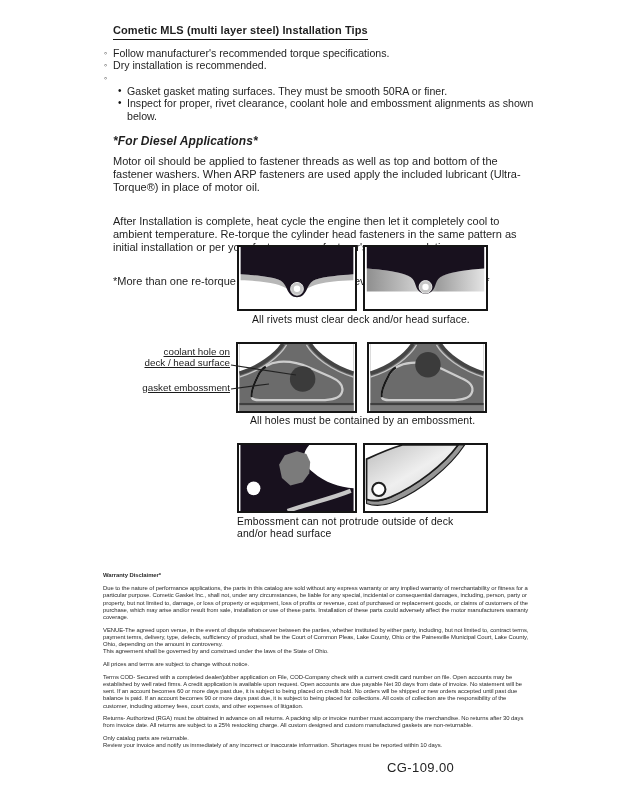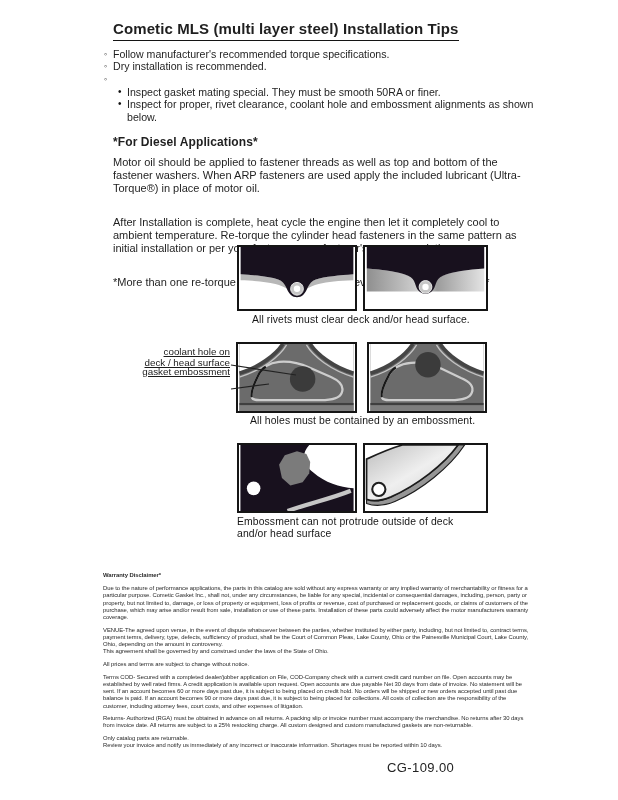"Cometic MLS (multi layer steel)" .doc-title { font-size: 15px -> 11px }
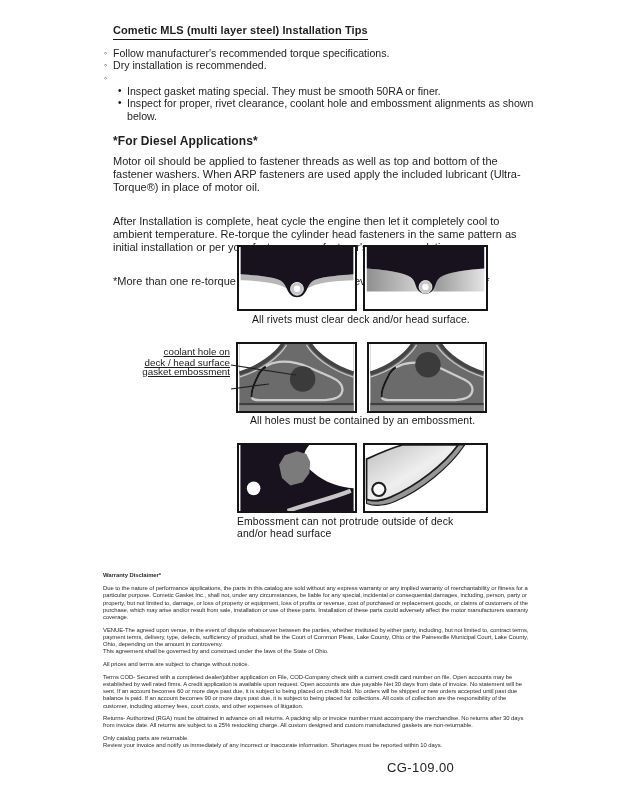"Inspect gasket mating special. They" span { text: Inspect gasket mating special -> Gasket gasket mating surfaces }
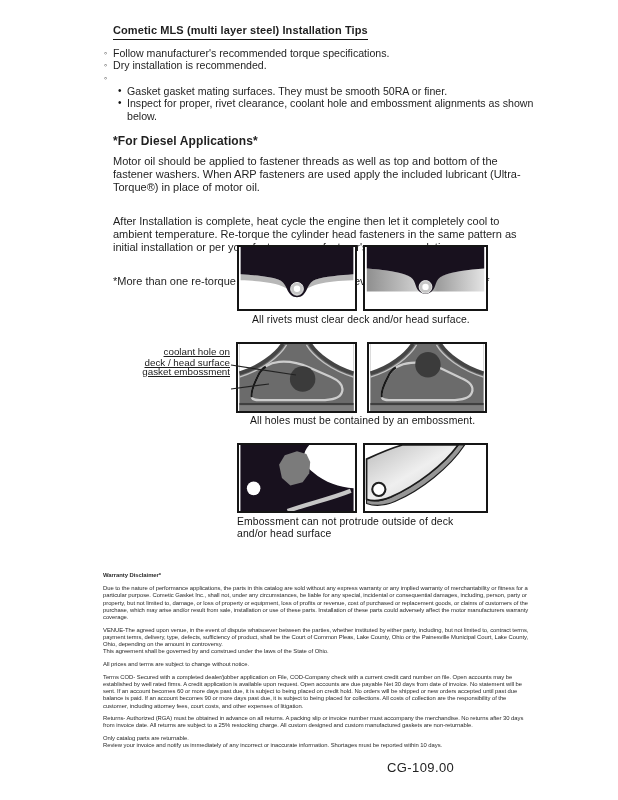"*For Diesel Applications*" .sec-h { font-style: none -> italic }
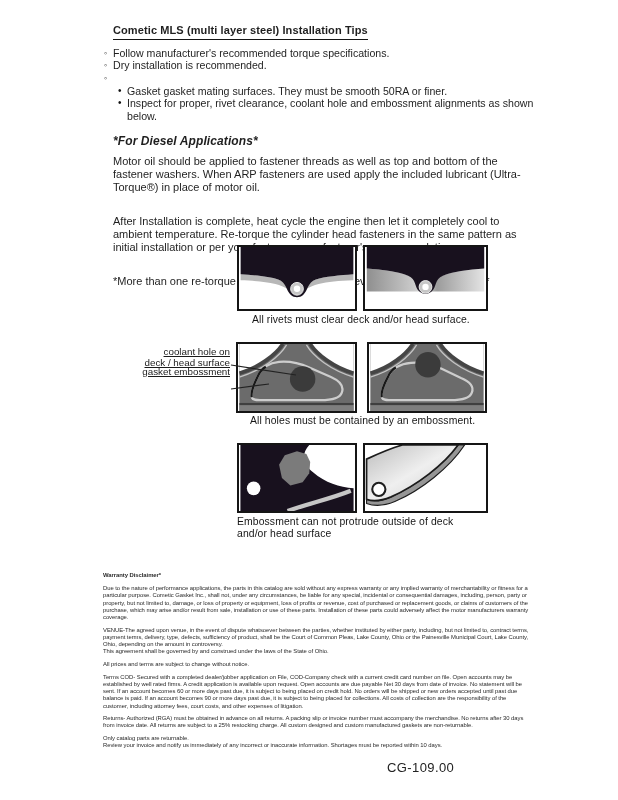"gasket embossment" div.callout { top: 366px -> 382px }
